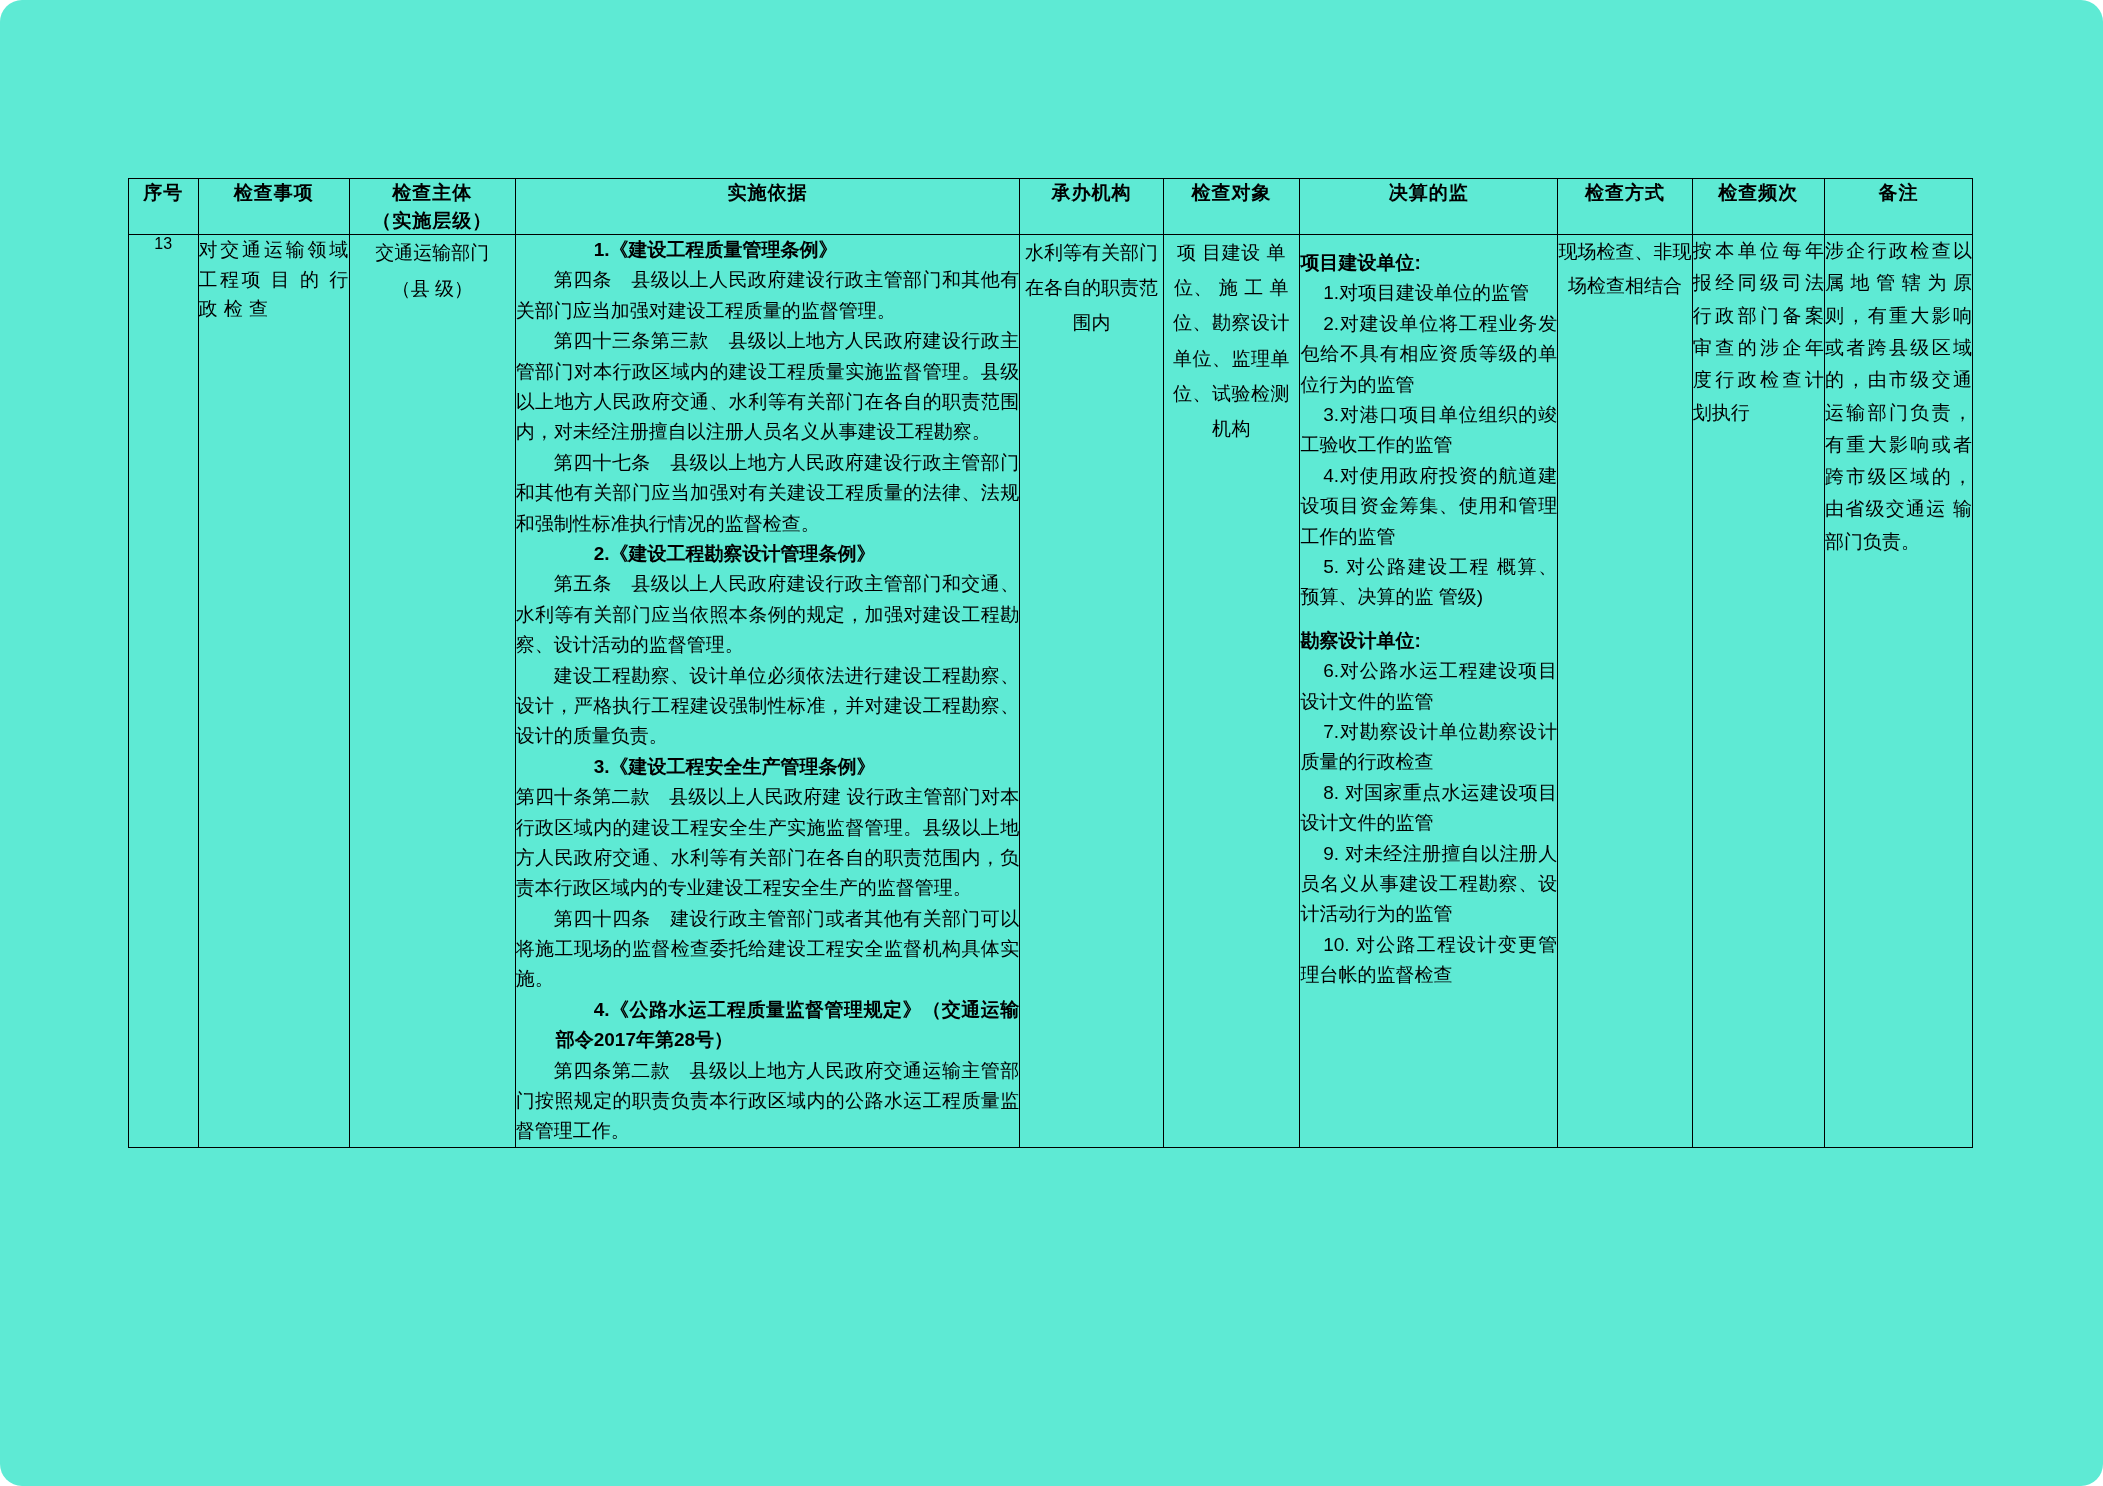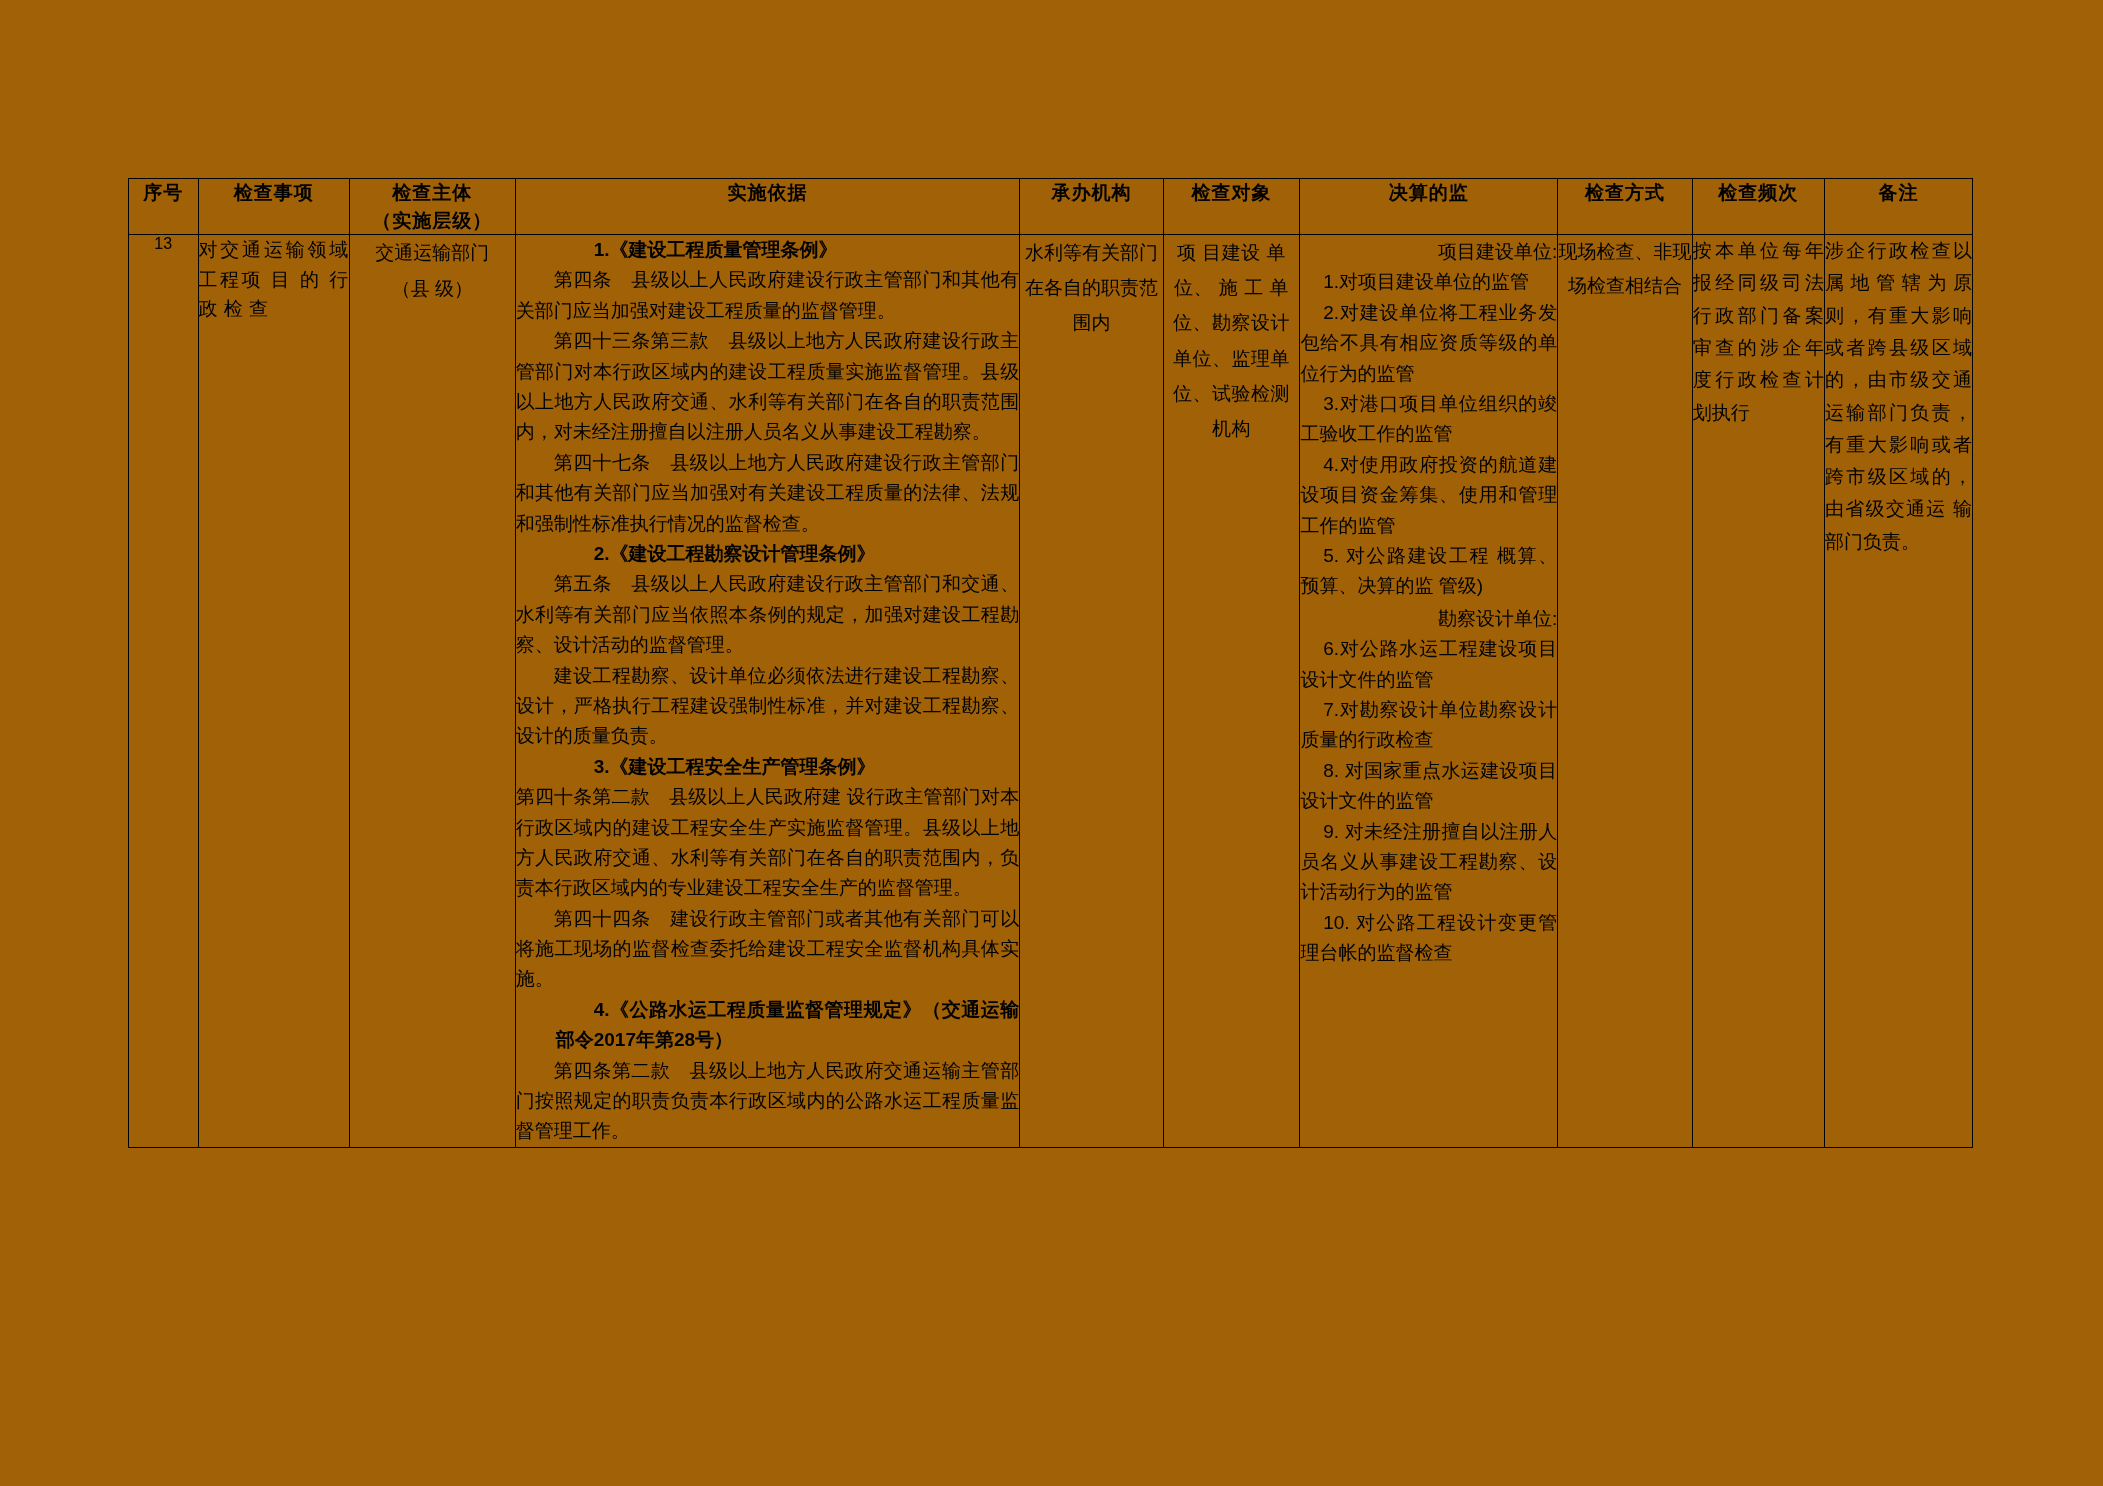"序号" .page { background: #a16207 -> #5eead4; border-radius: none -> 22px }
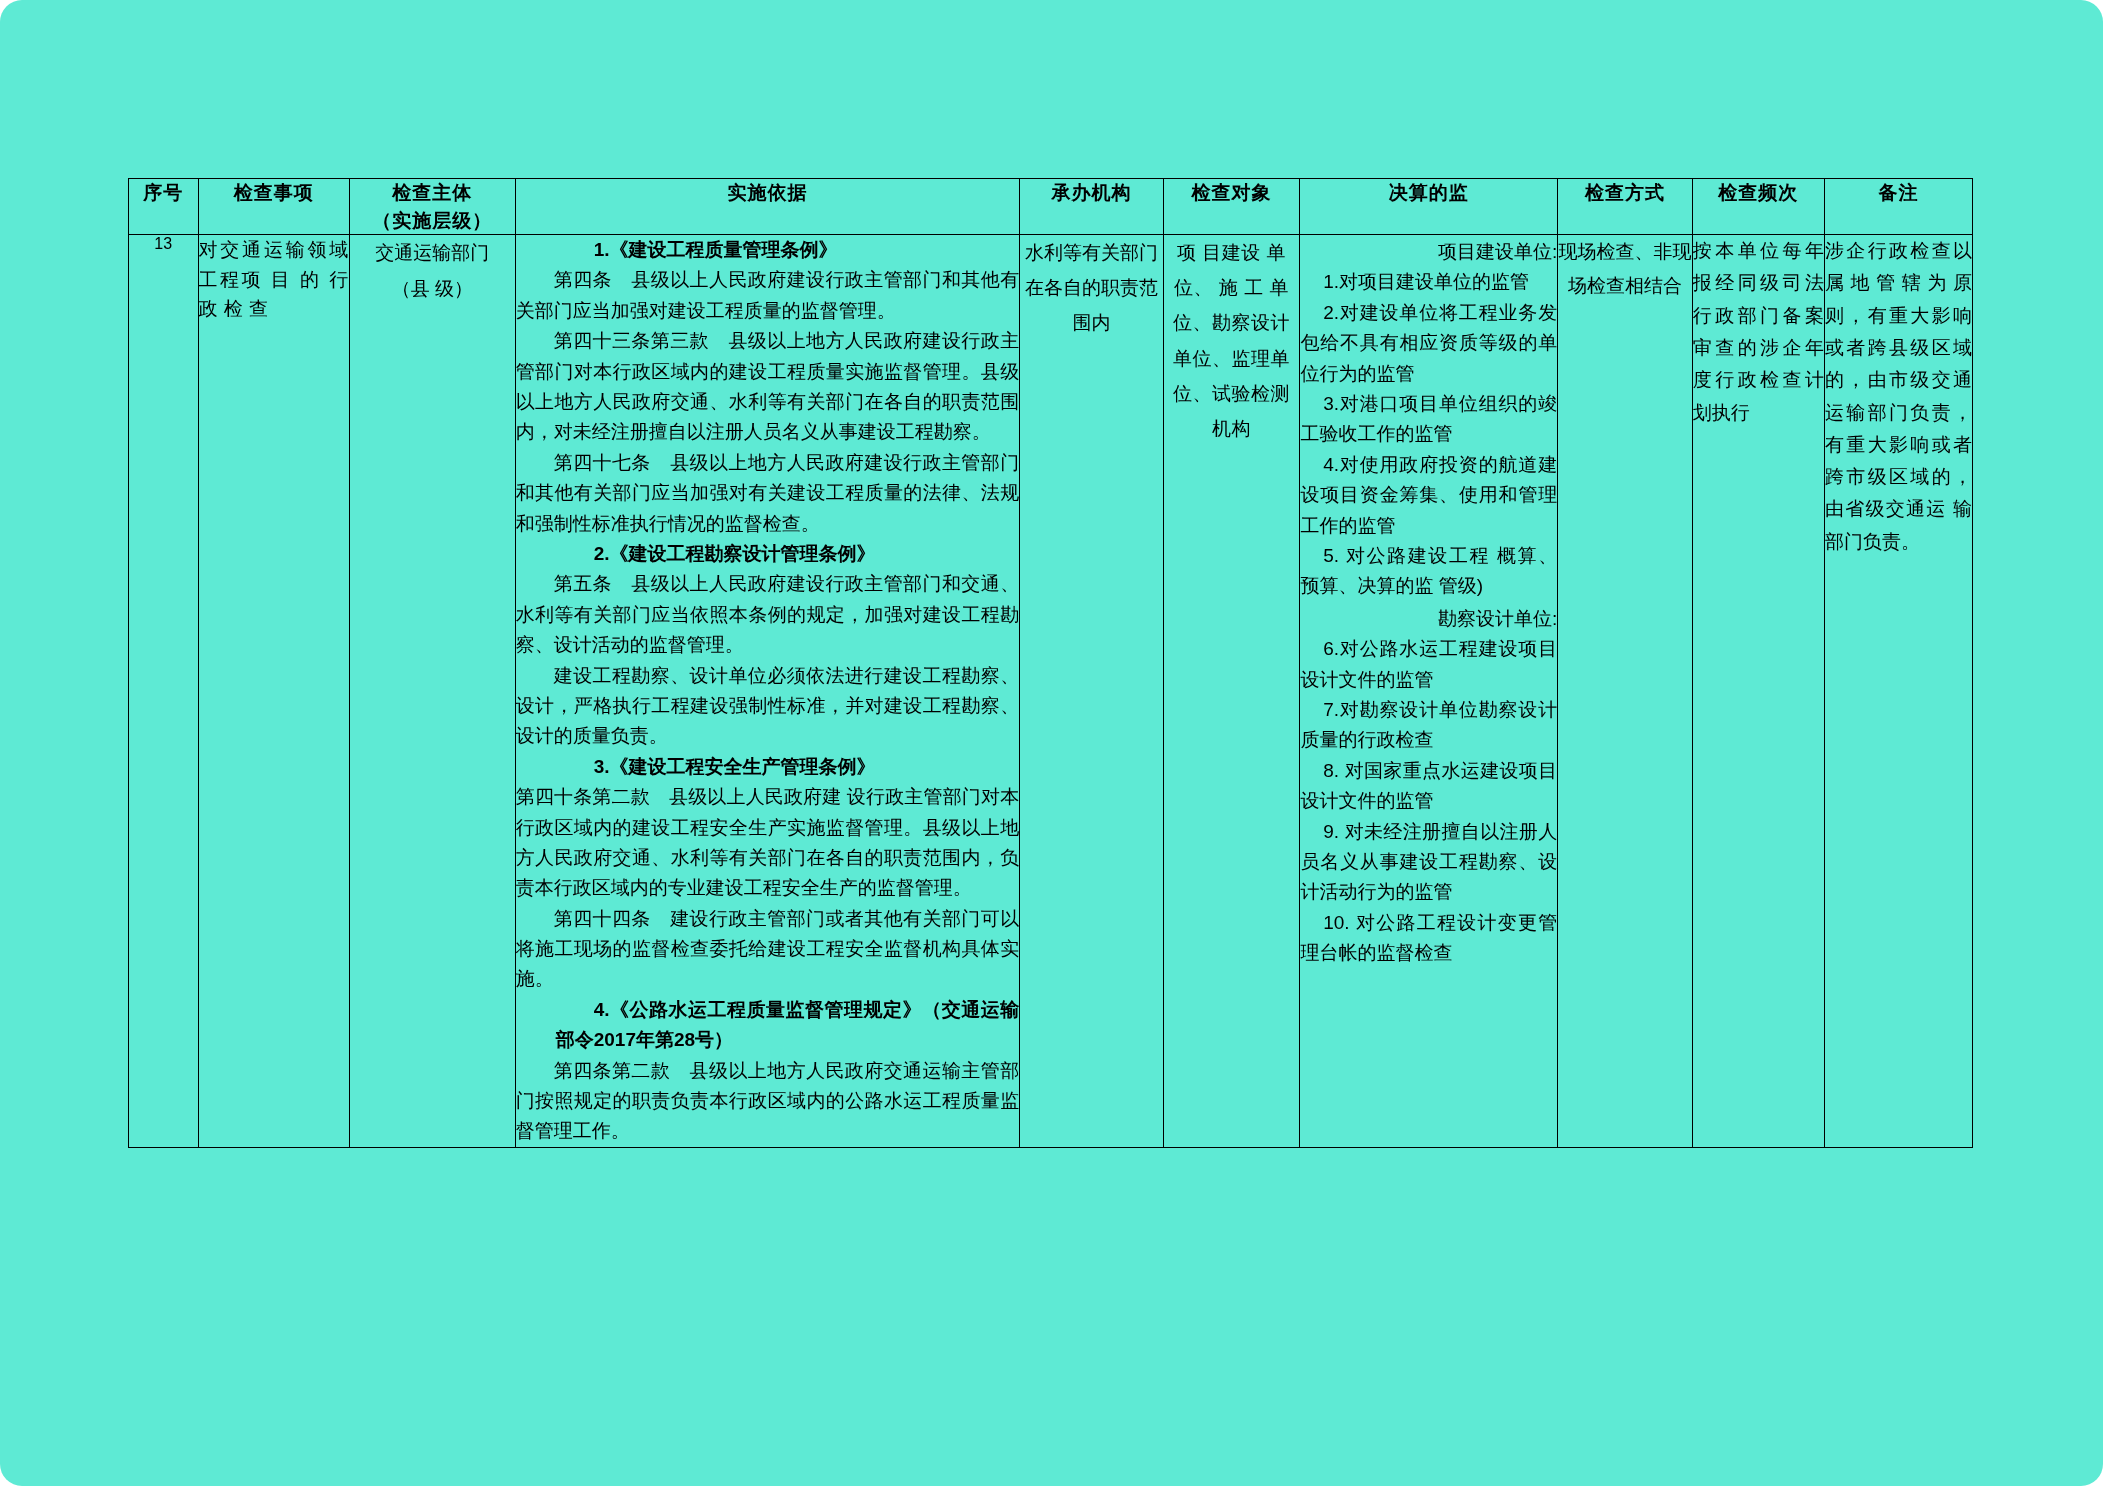"项目建设单位:" .c-content p.group { font-weight: normal -> bold; margin-top: 2px -> 13px; text-align: right -> left }
